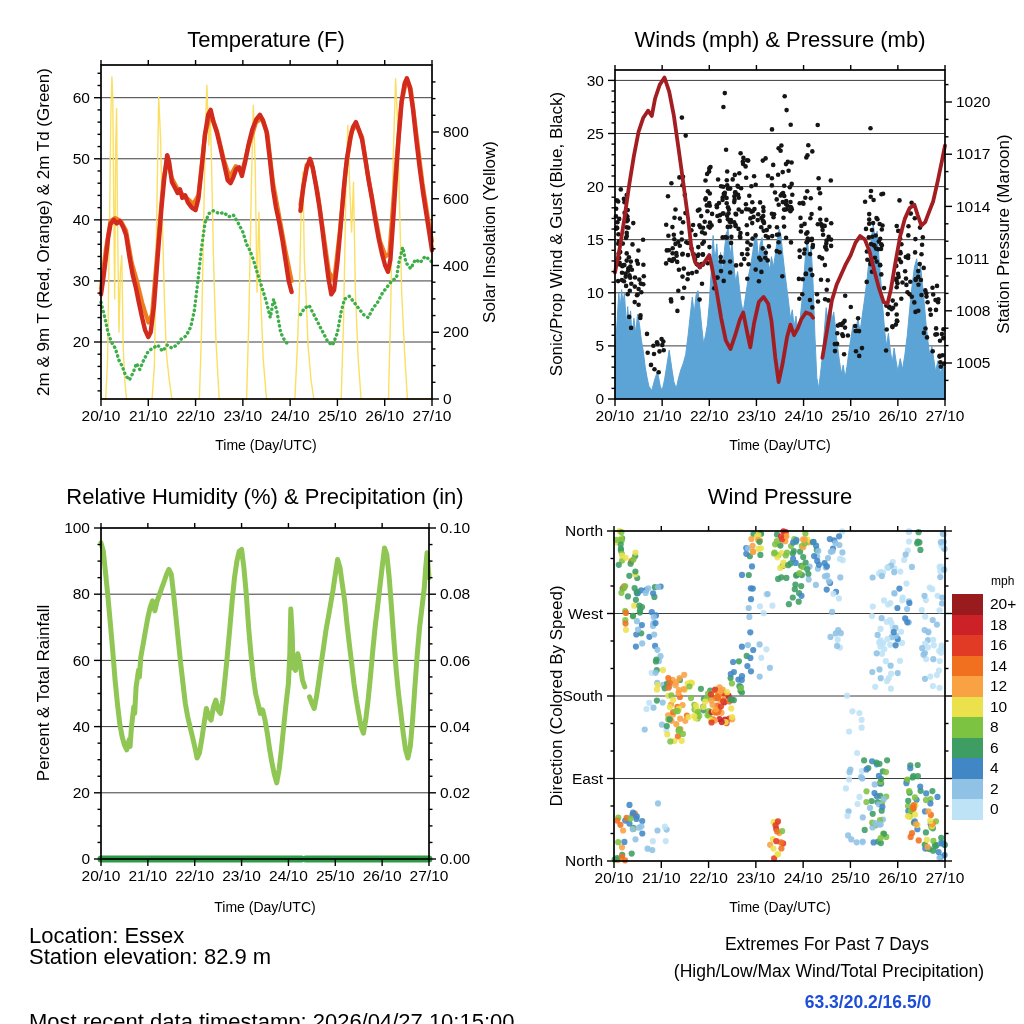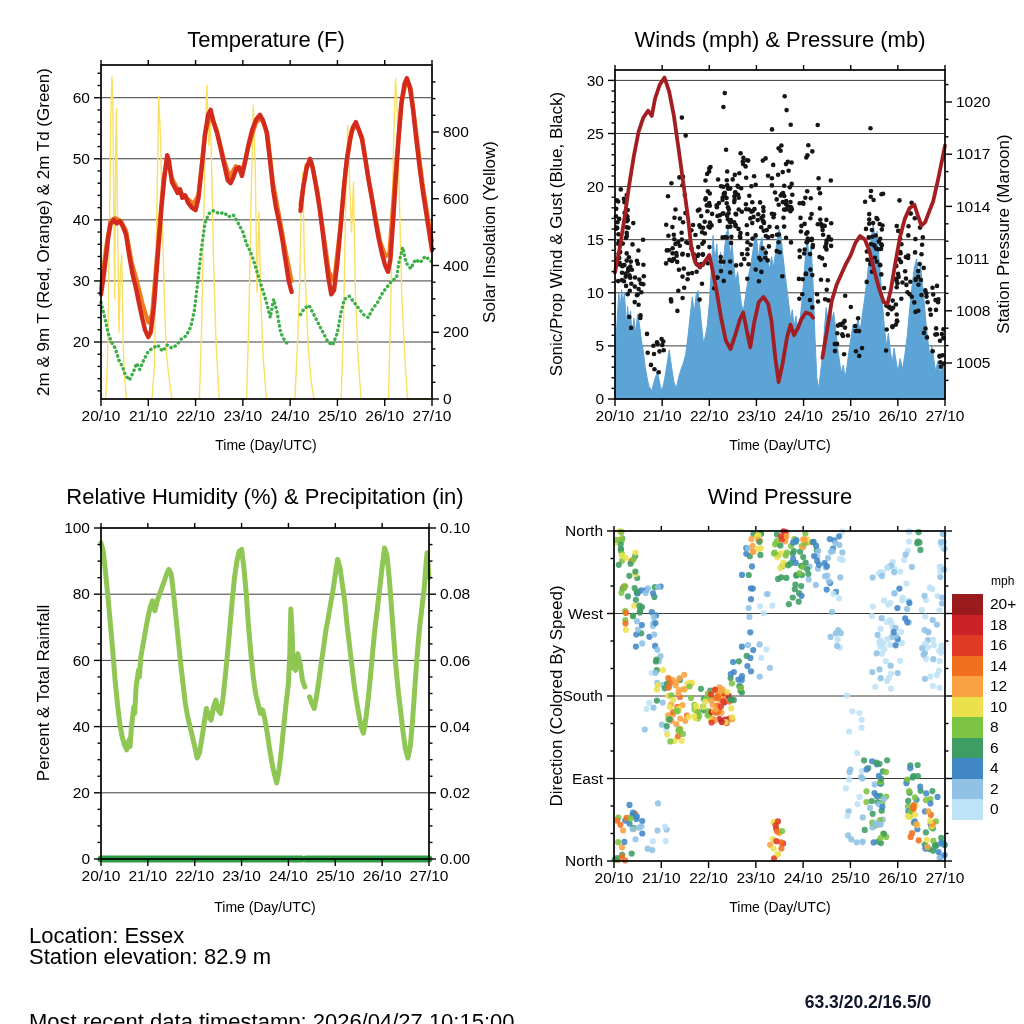"Extremes For Past 7 Days" div.ext { html: none -> <div>Extremes For Past 7 Days</div> }
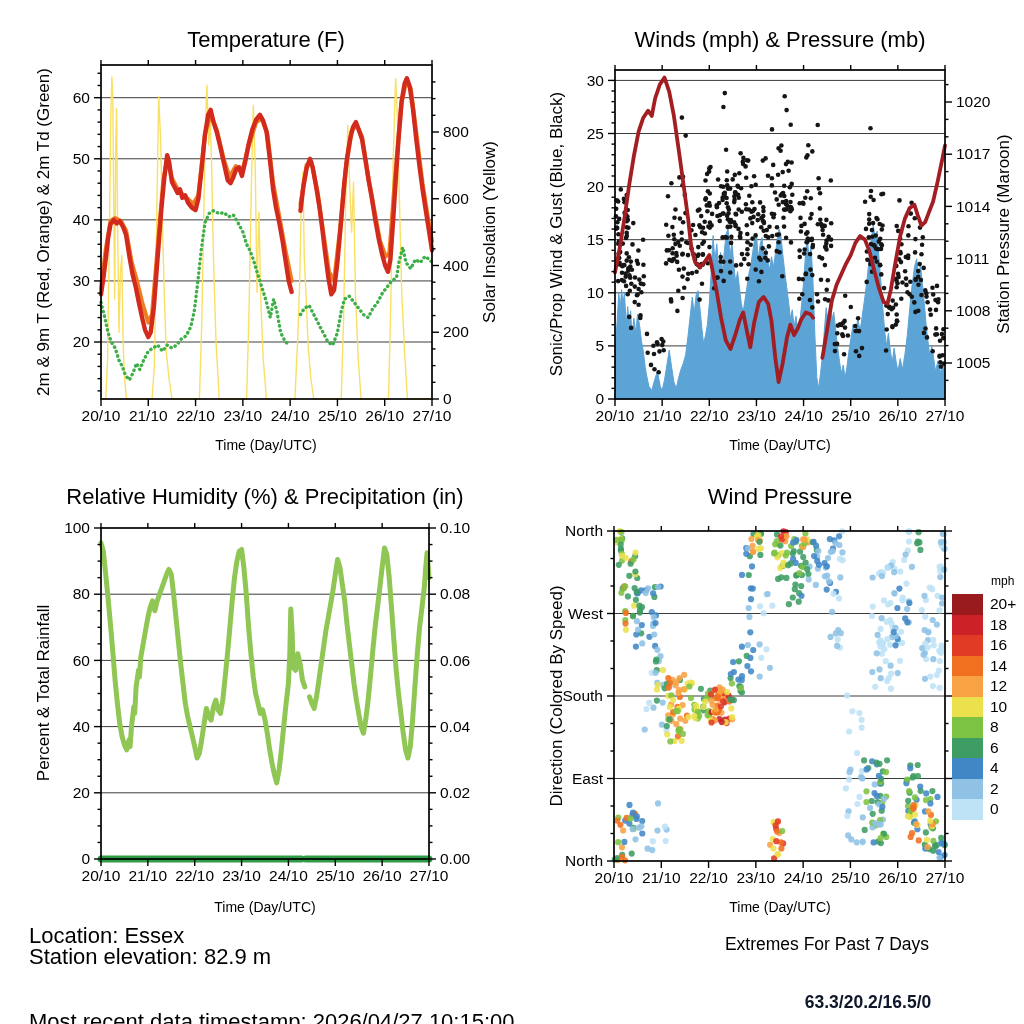"(High/Low/Max Wind/Total Precipitation)" div.ext { html: none -> <div>(High/Low/Max Wind/Total Precipitation)</div> }
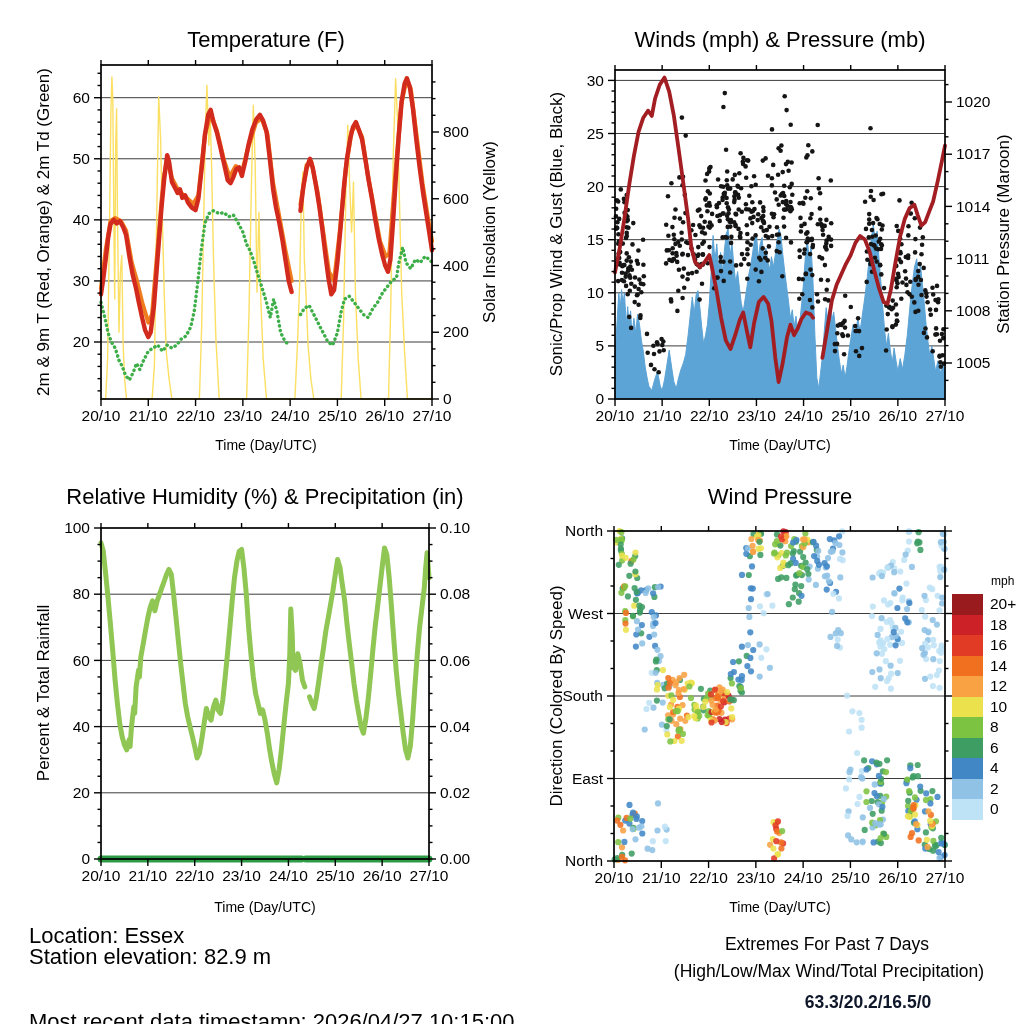"63.3/20.2/16.5/0" div.ext { color: #0f172a -> #1d4ed8 }
